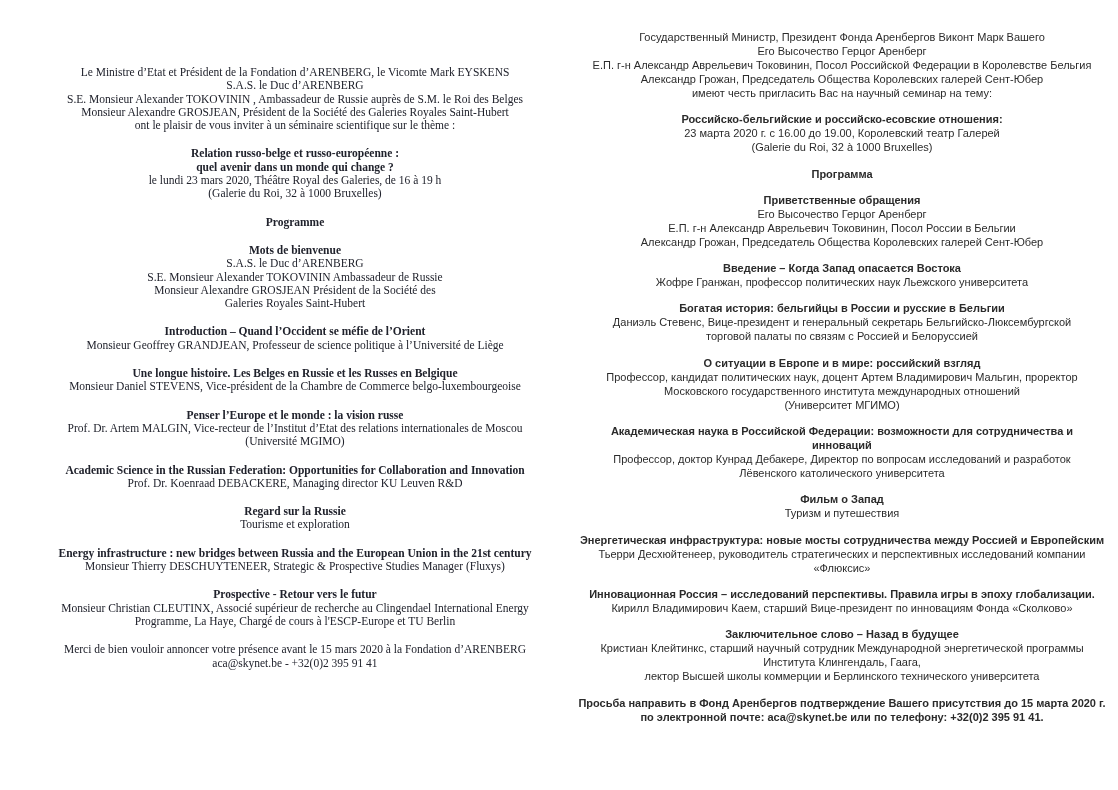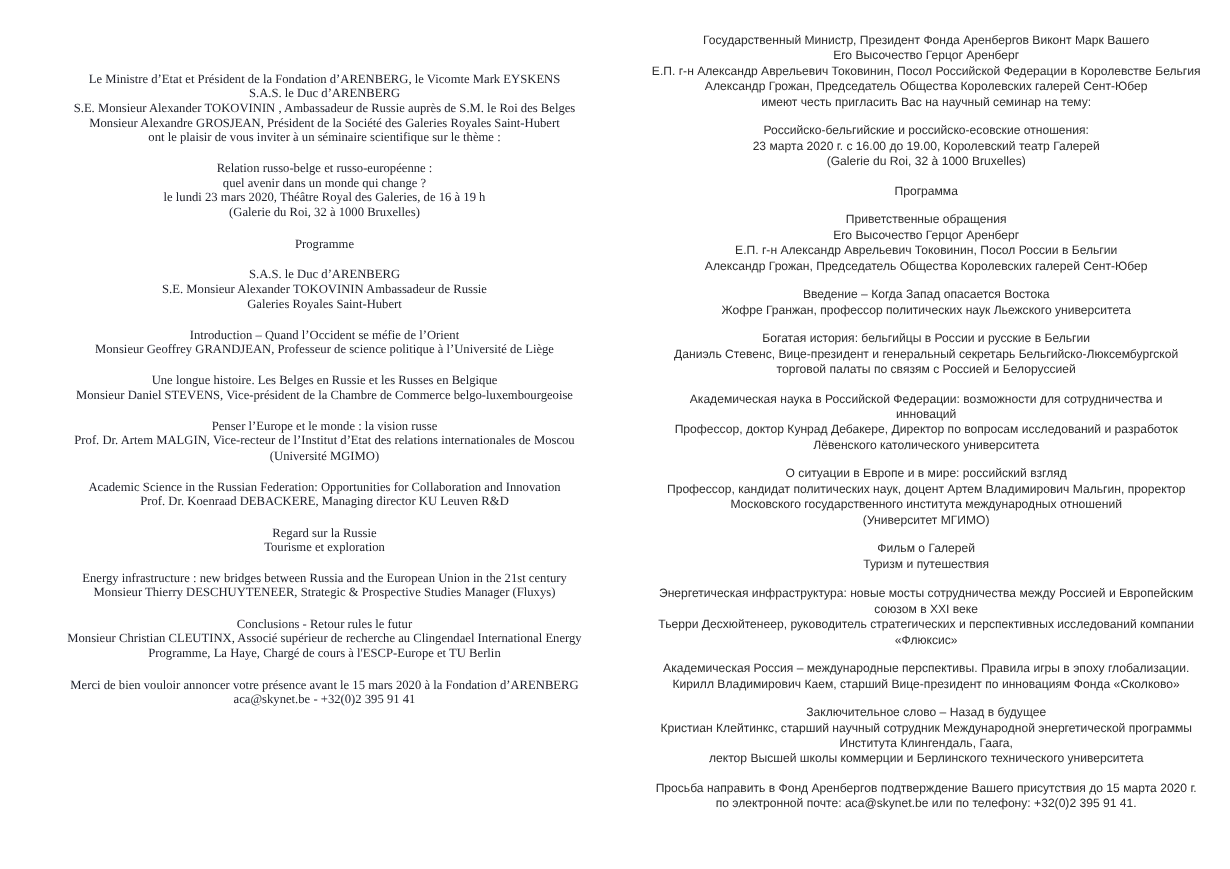"Российско-бельгийские и" .line.bold { font-weight: normal -> bold }
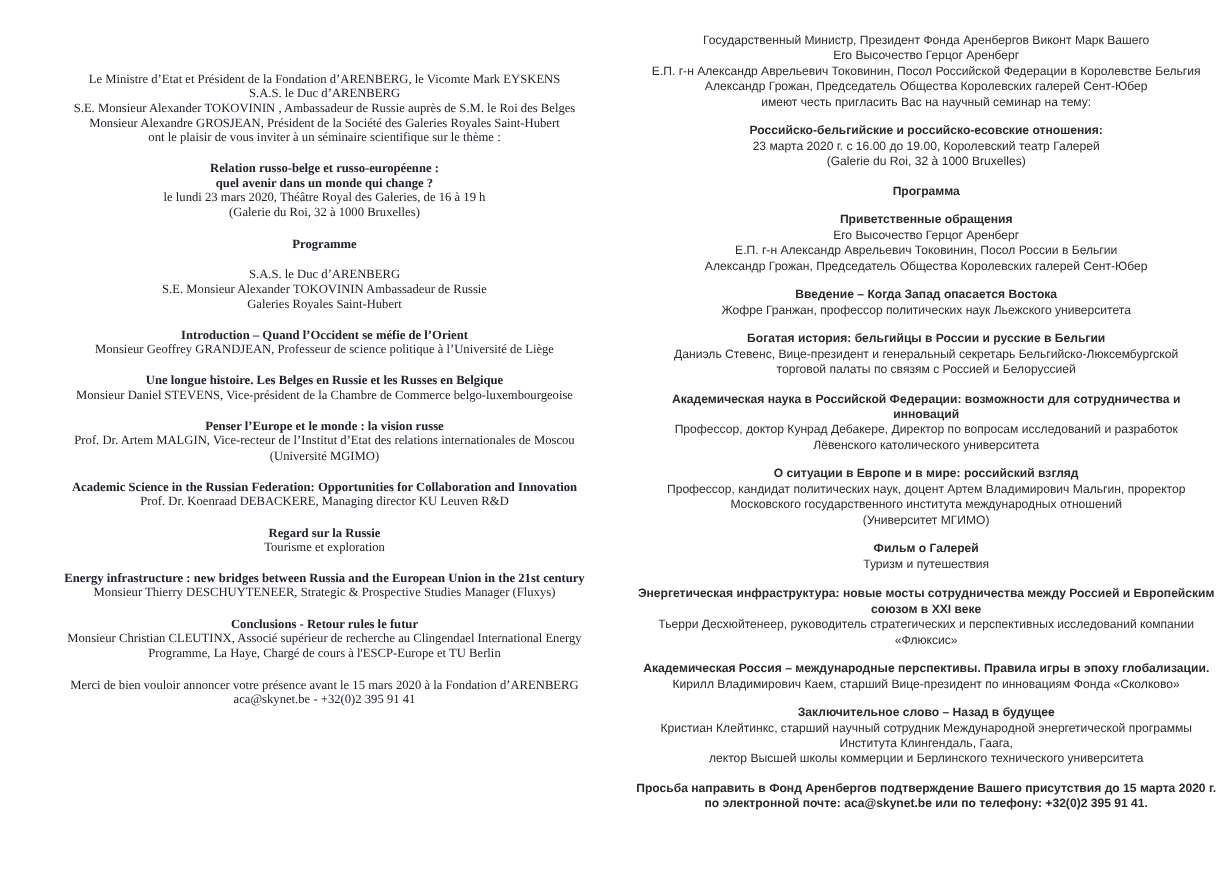"Mots de bienvenue" div.line { html: none -> <div>Mots de bienvenue</div> }
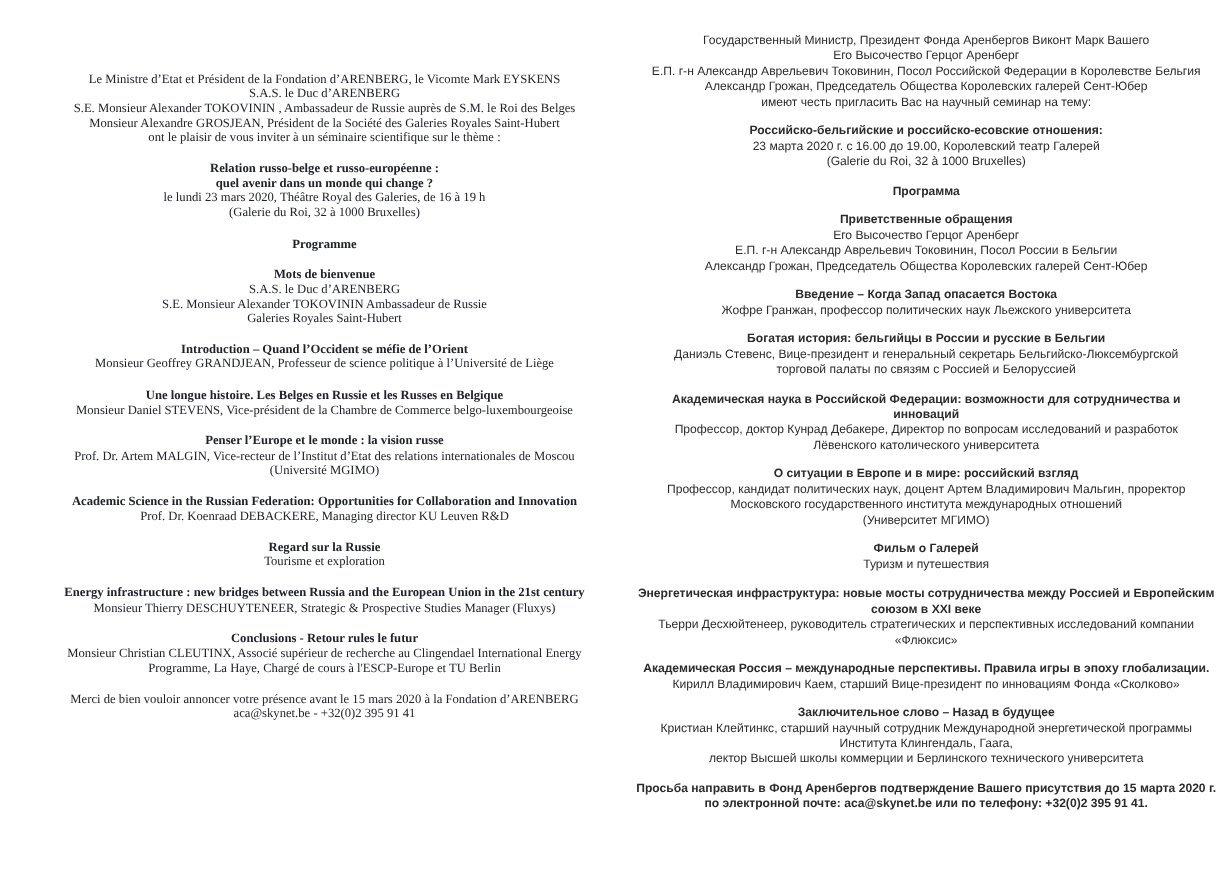"Monsieur Alexandre GROSJEAN Président de" div.line { html: none -> <div>Monsieur Alexandre GROSJEAN Président de la Société des</div> }
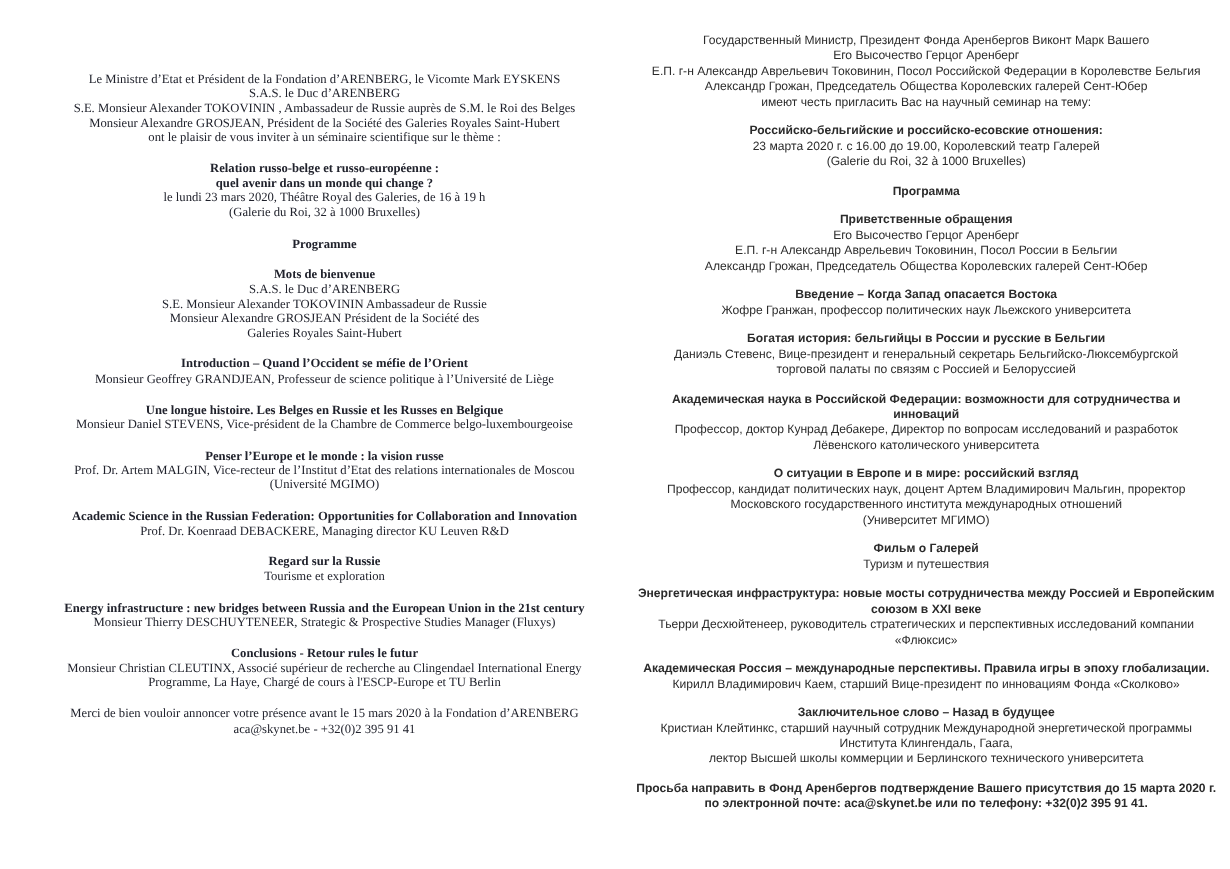"Академическая наука в Российской" div.block { order: before "О ситуации в Европе и" -> after "О ситуации в Европе и" }
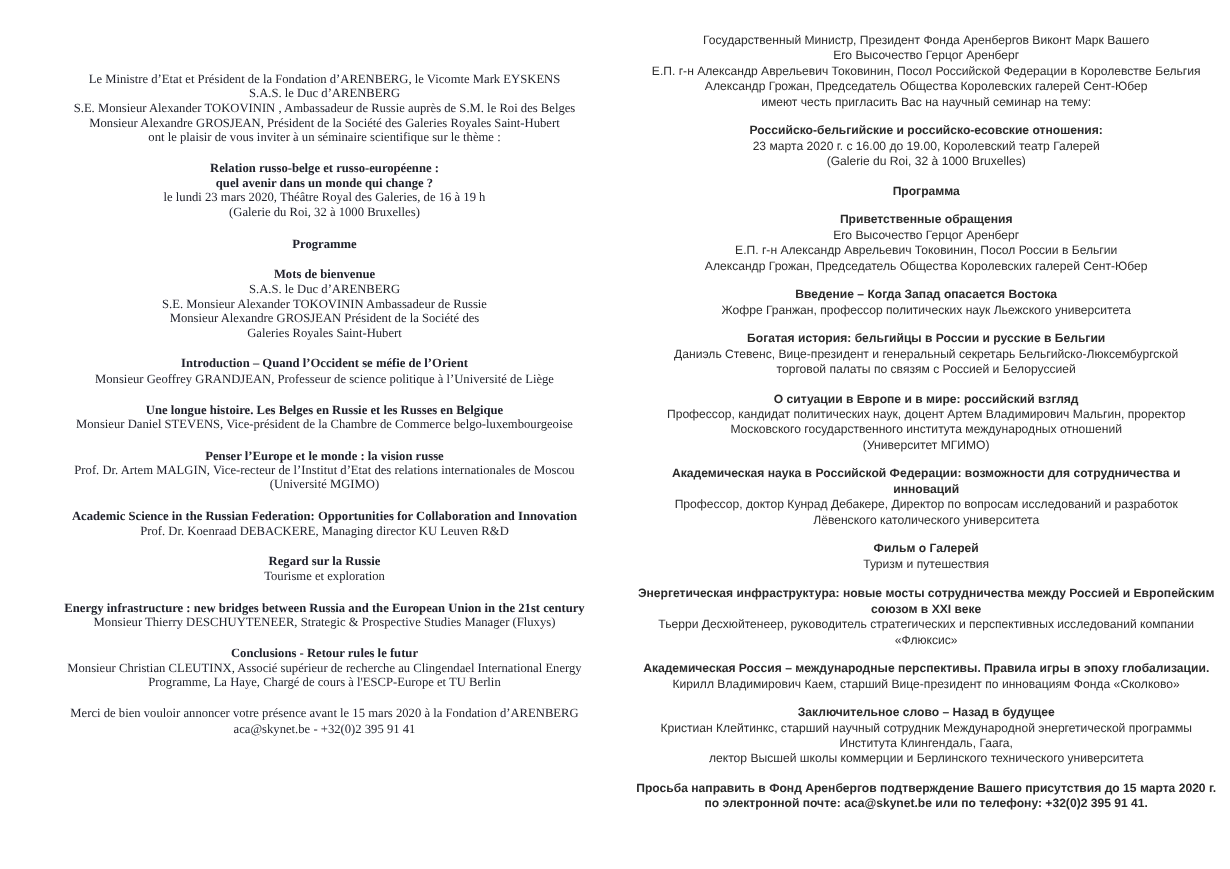"Фильм о Галерей" div.line { text: Галерей -> Запад }
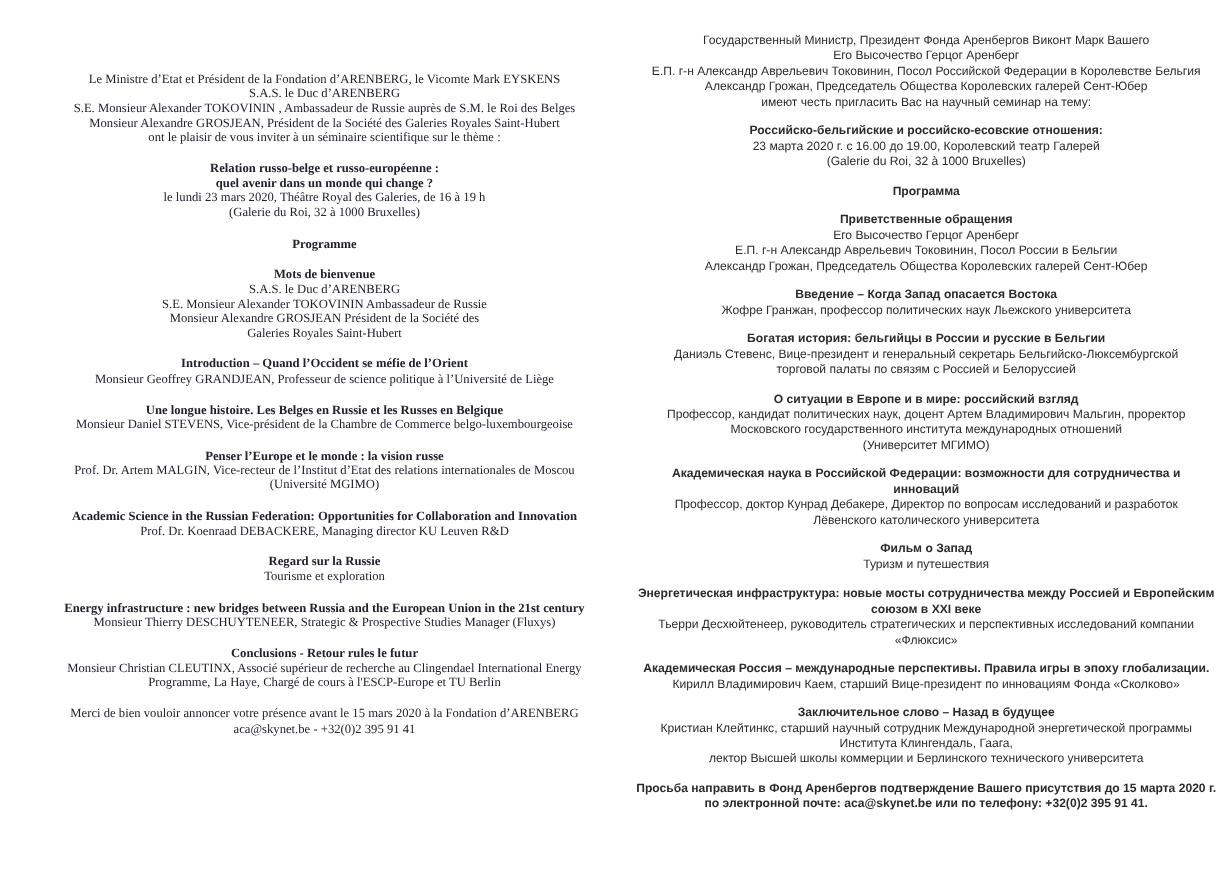"союзом в XXI веке" div.line { html: <div>союзом в XXI веке</div> -> none }
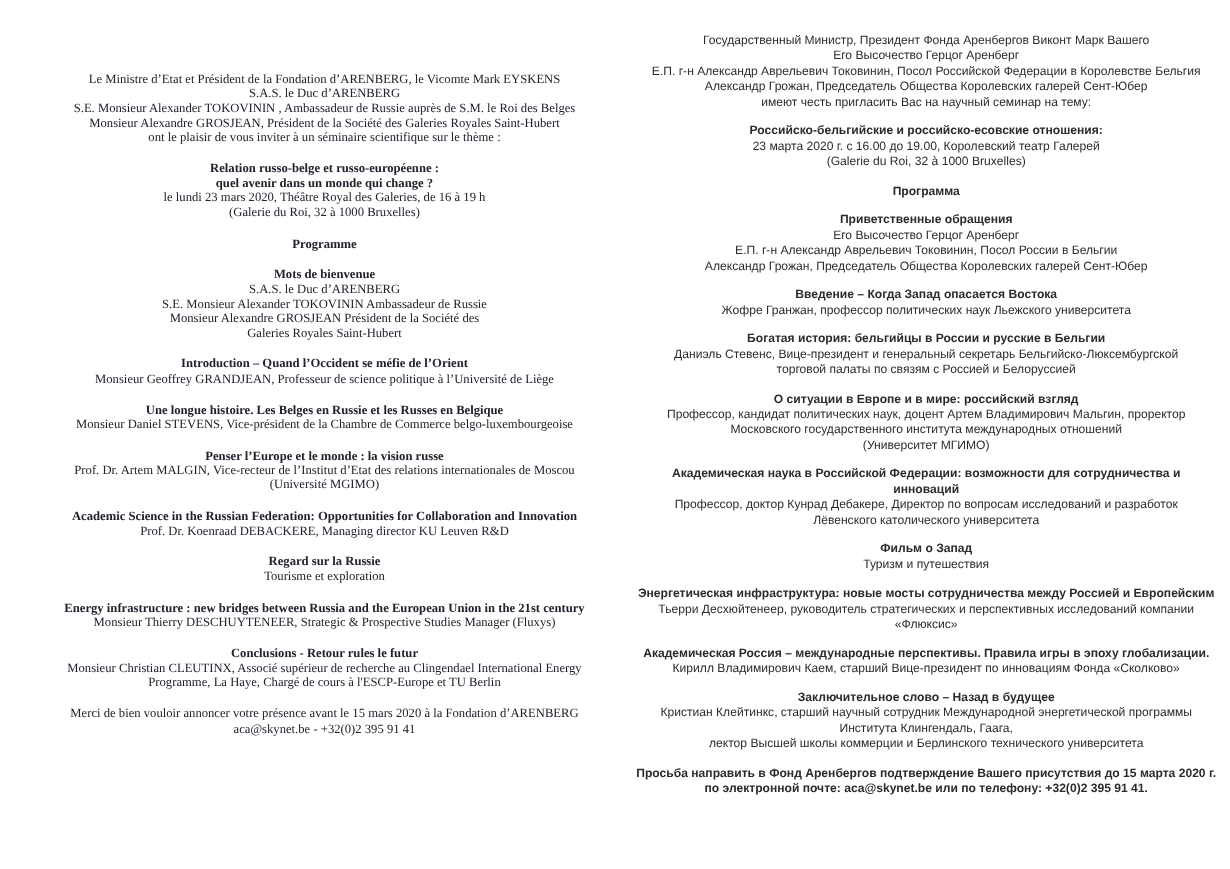"Conclusions - Retour rules le" div.line { text: Conclusions - Retour rules -> Prospective - Retour vers }
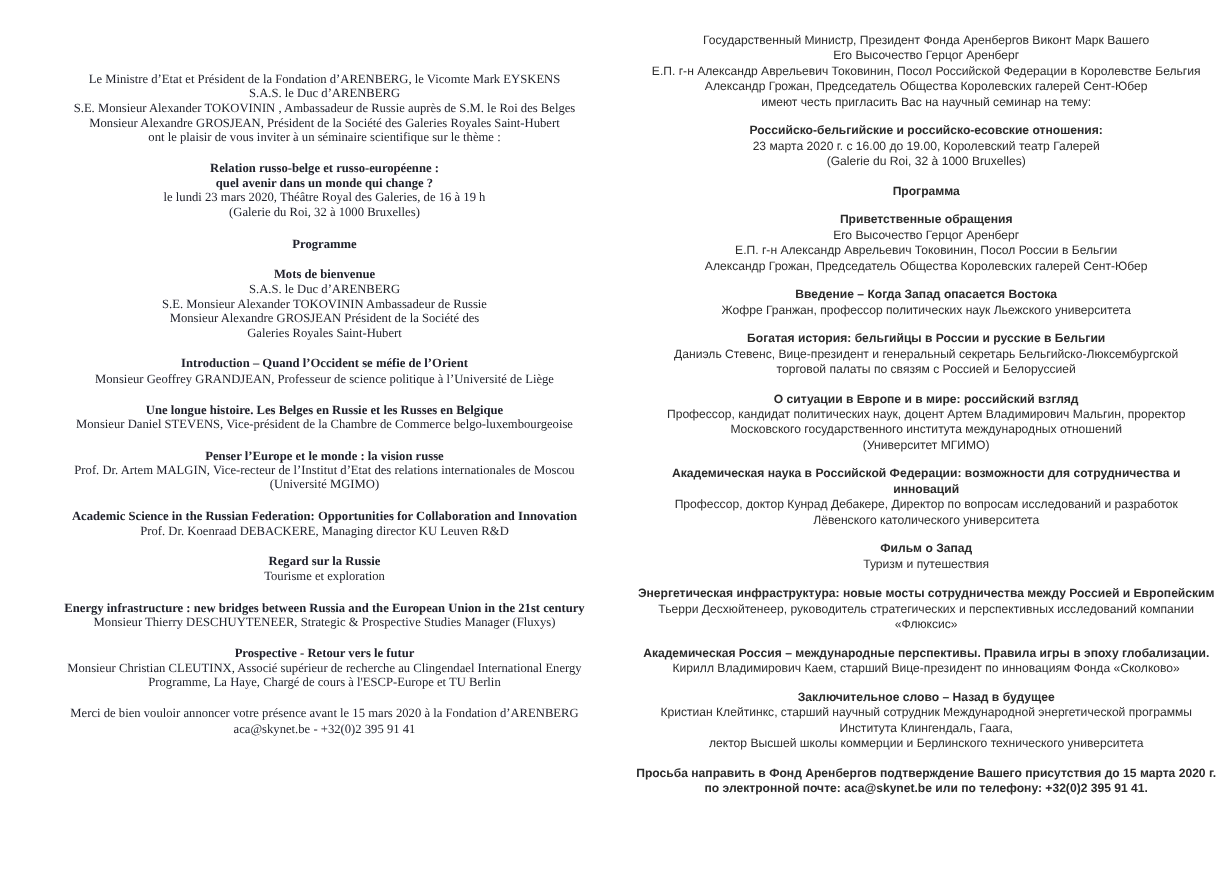"Академическая Россия – международные" div.line { text: Академическая Россия – международные -> Инновационная Россия – исследований }
